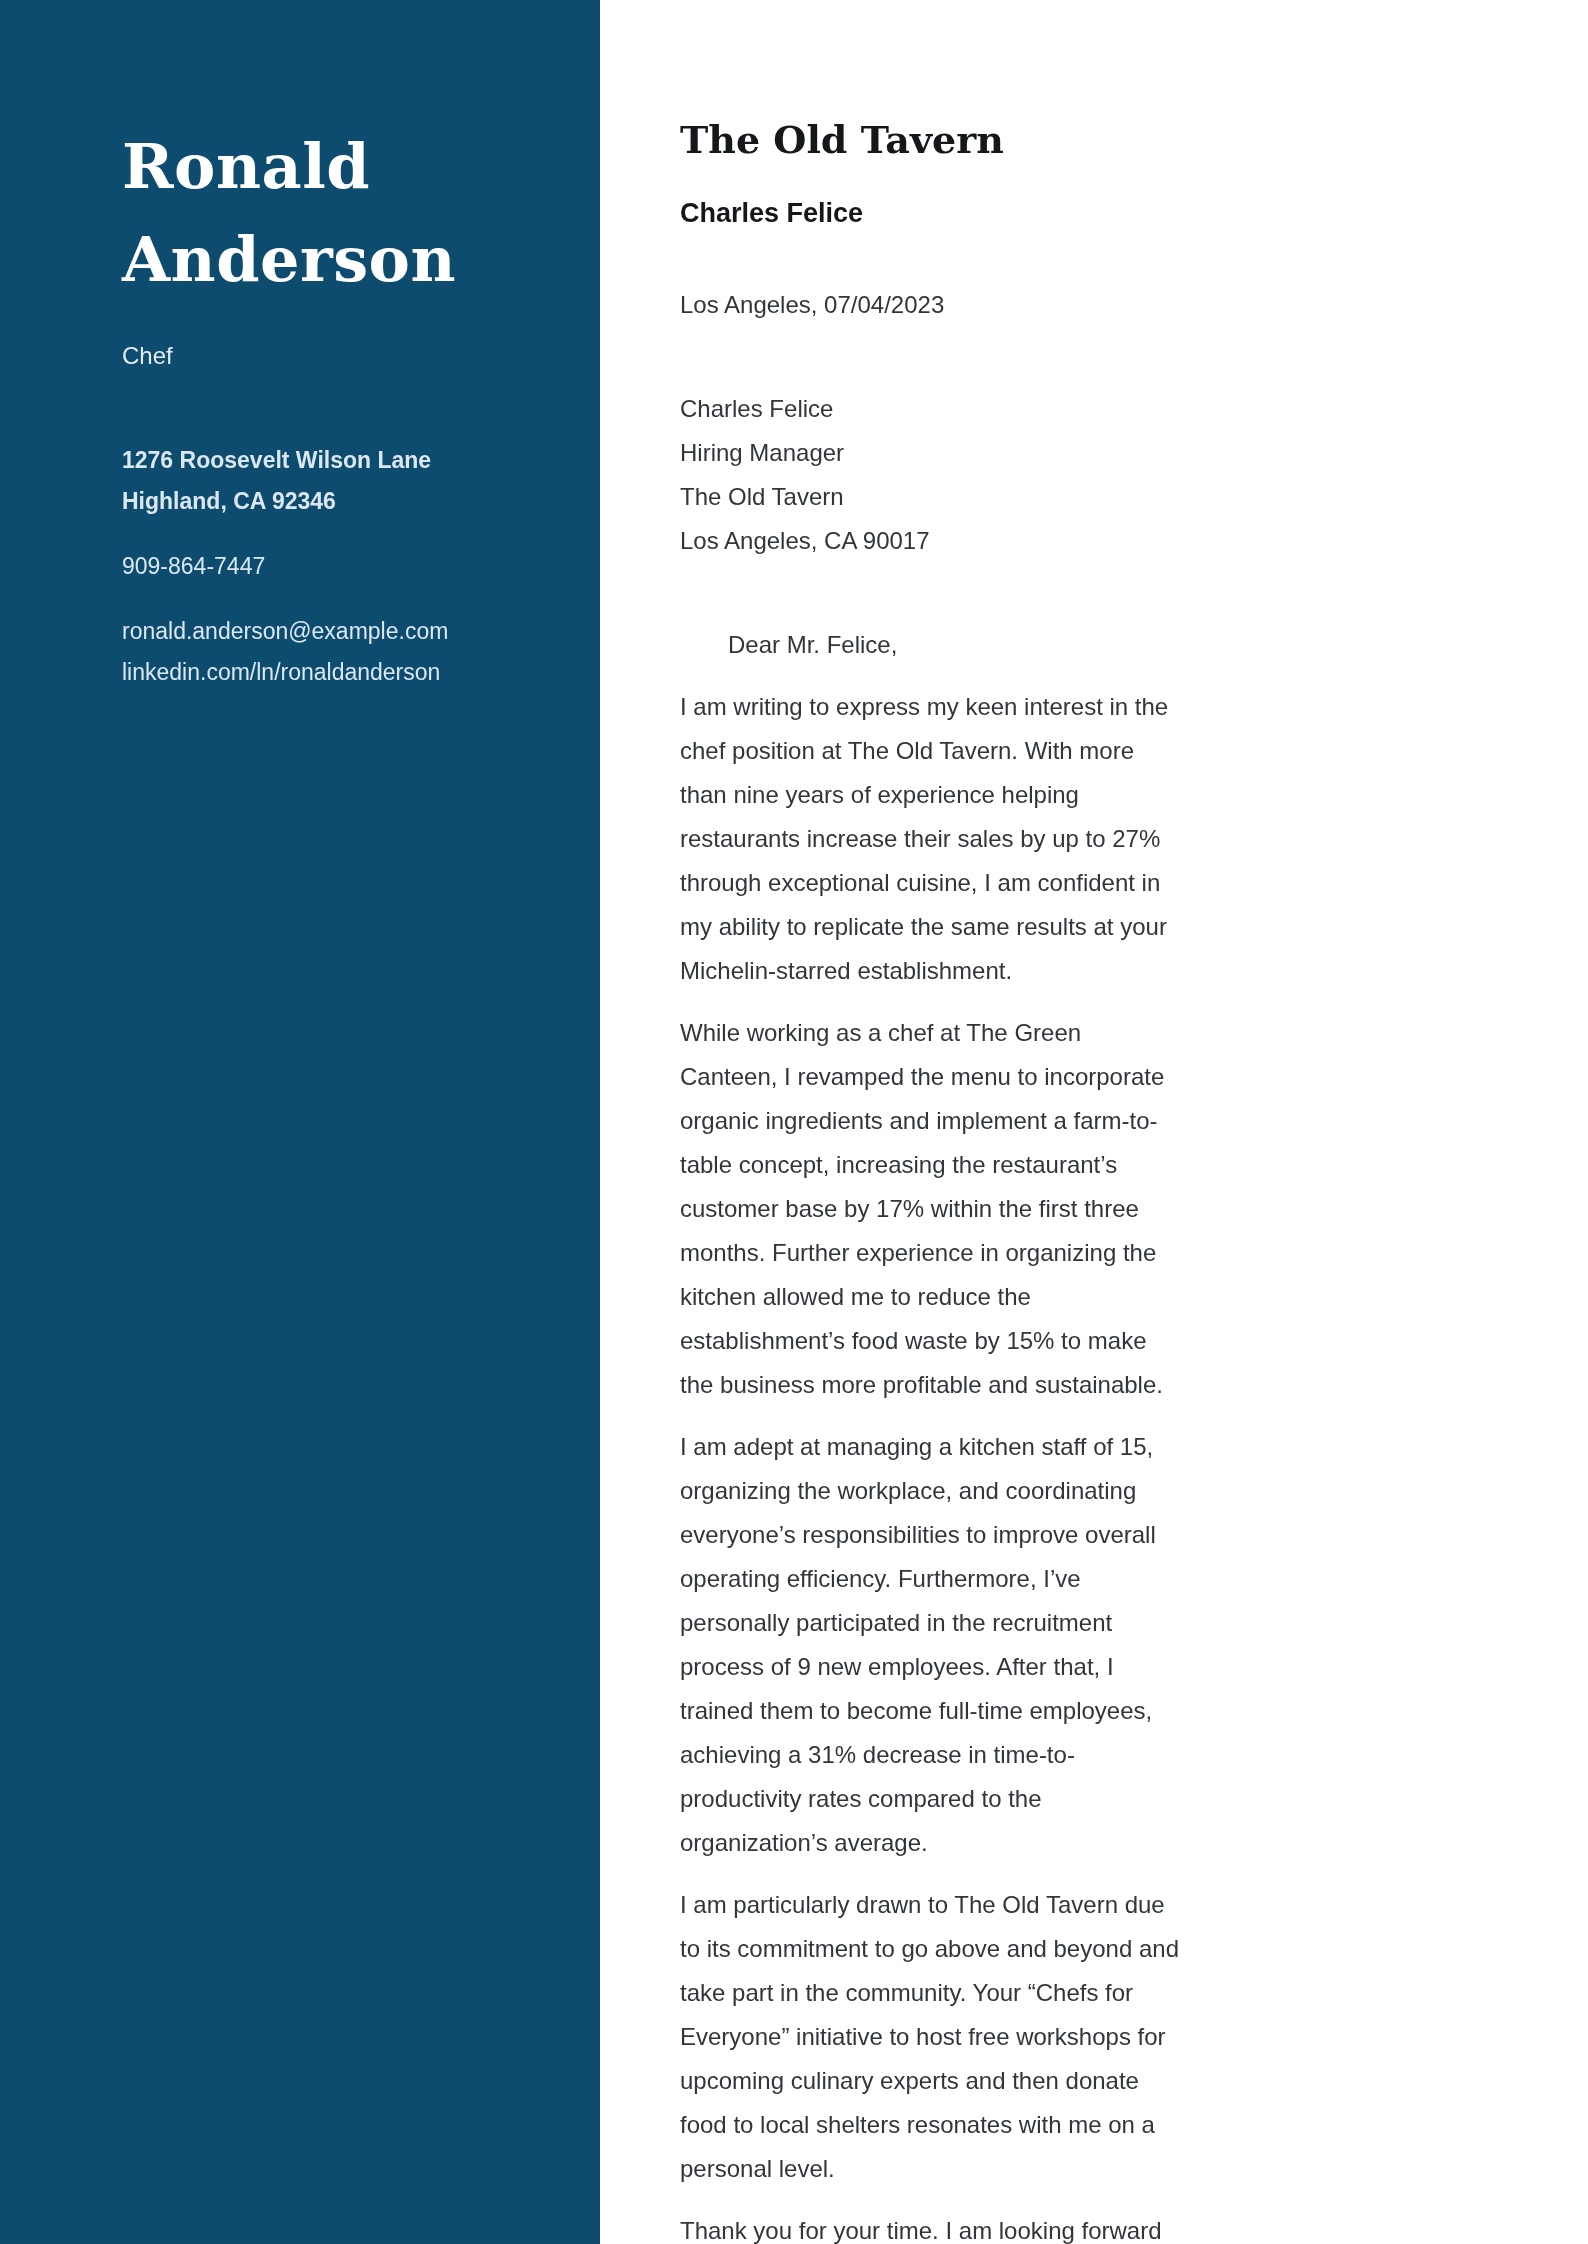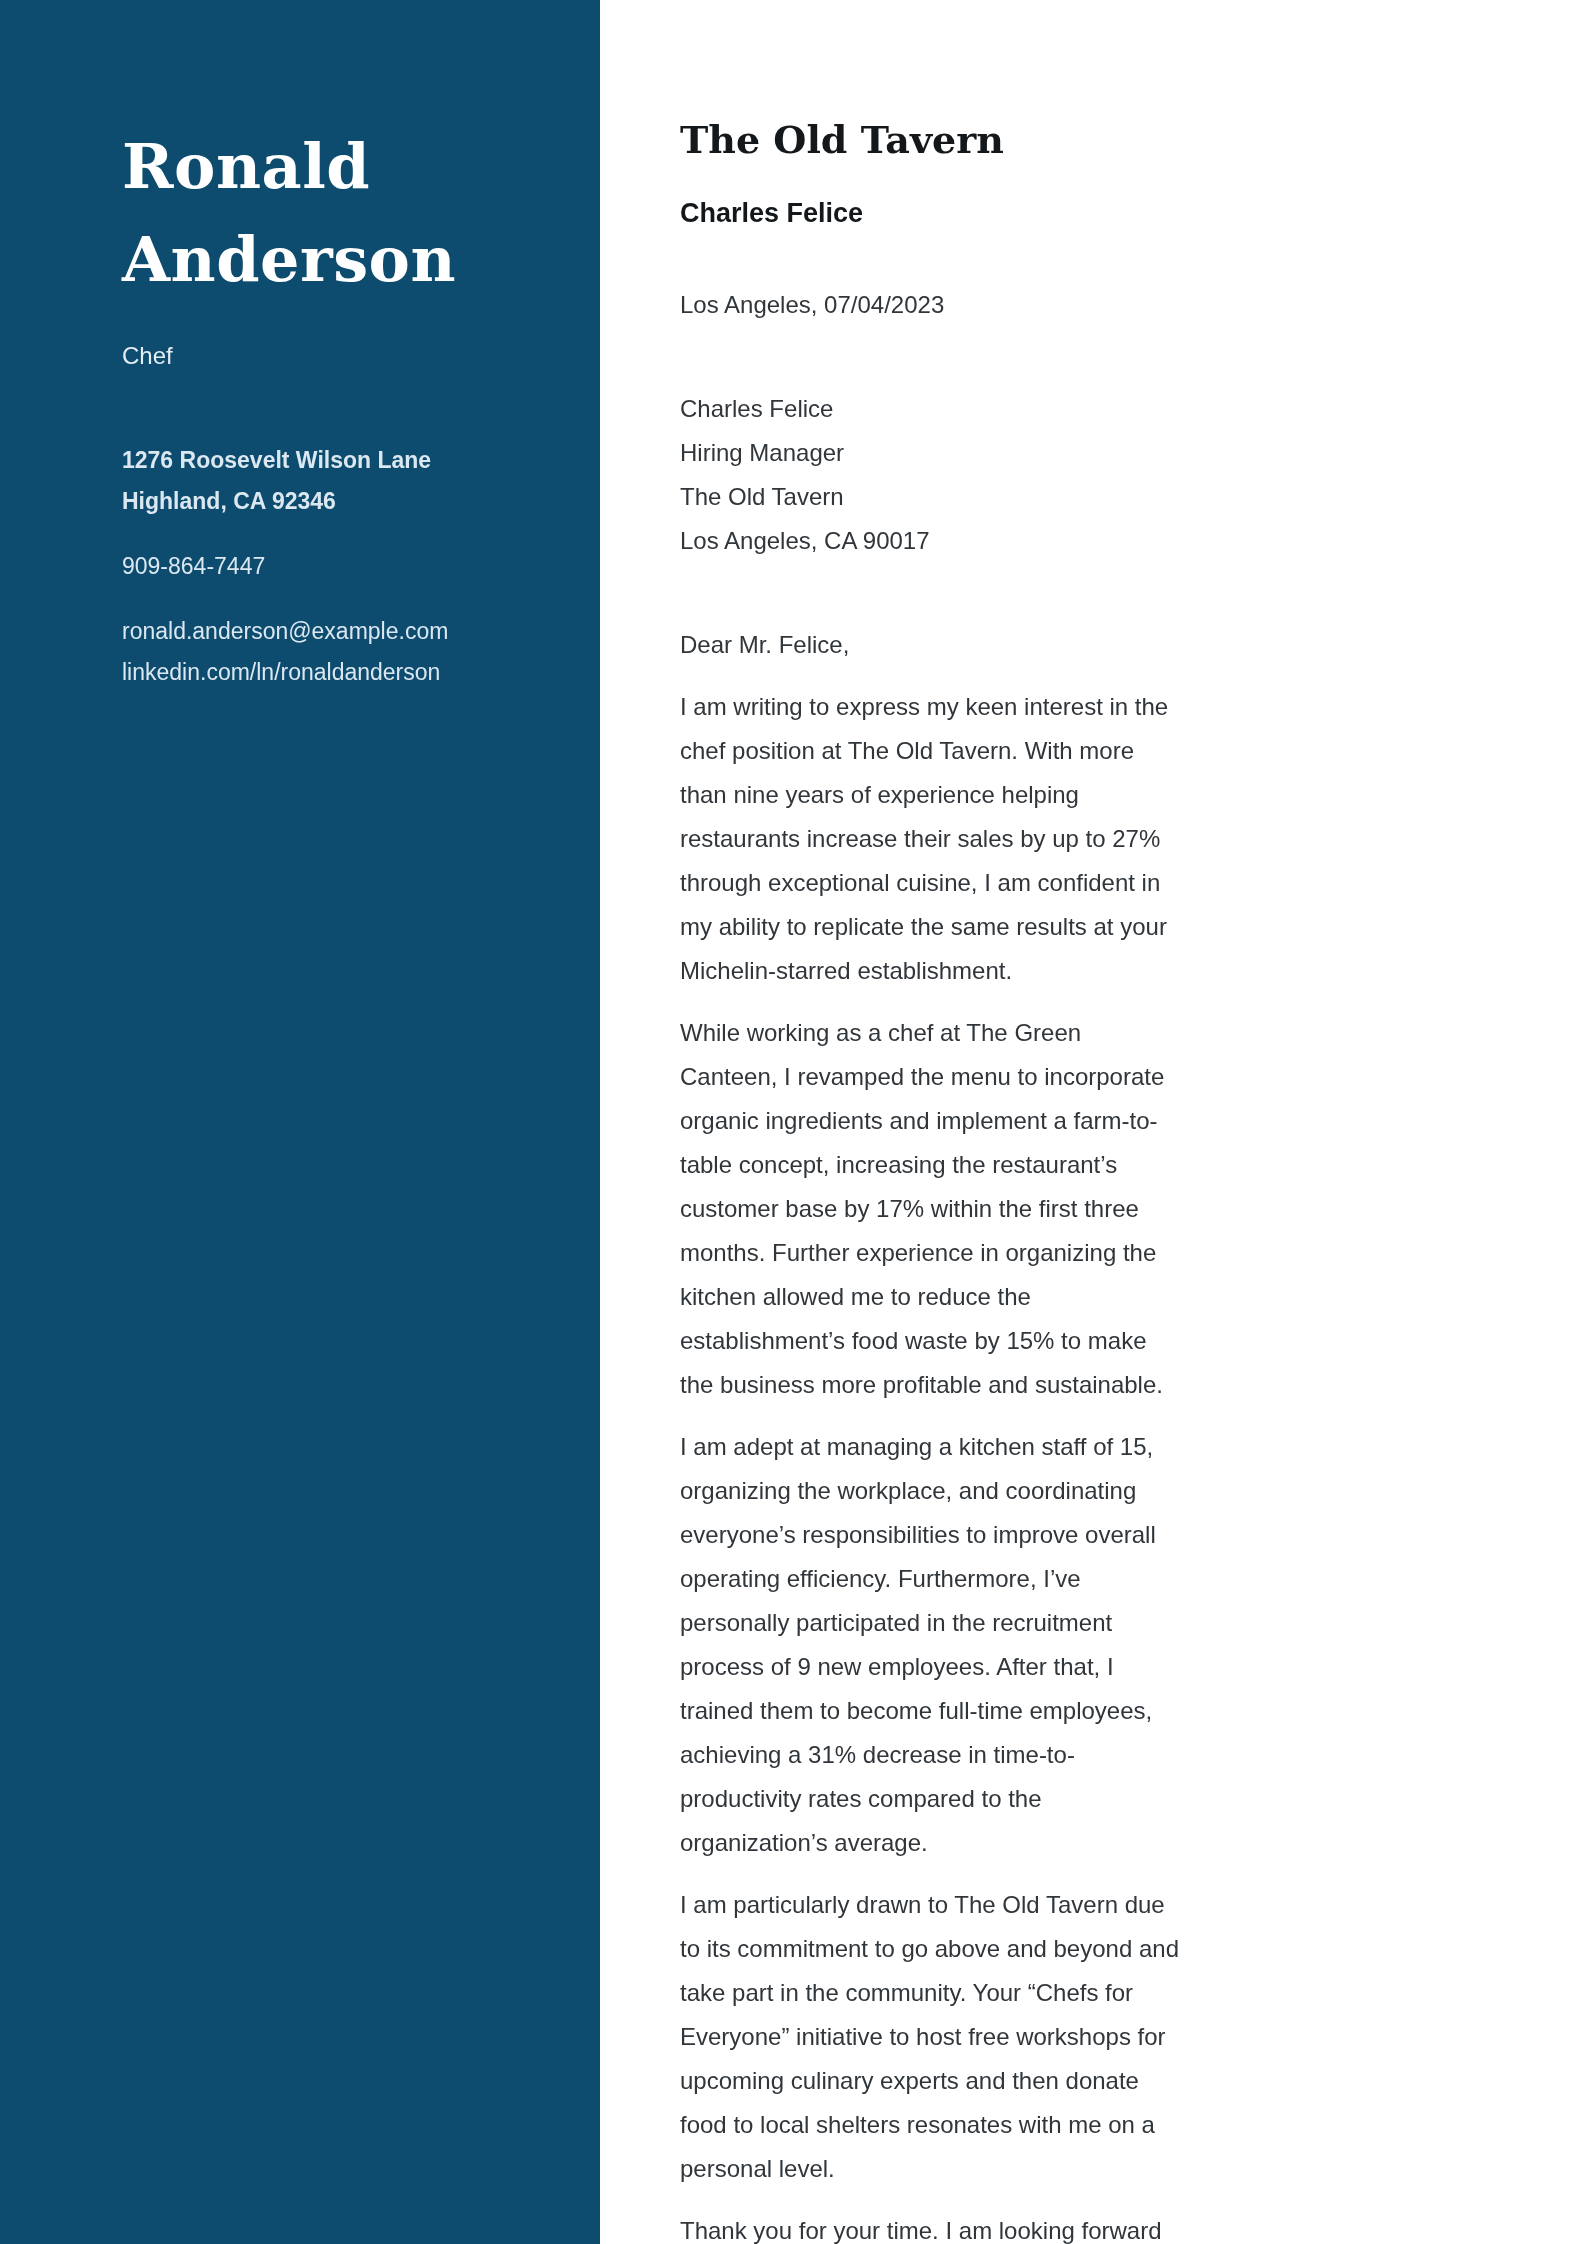"Dear Mr. Felice," .salutation { margin-left: none -> 48px }
